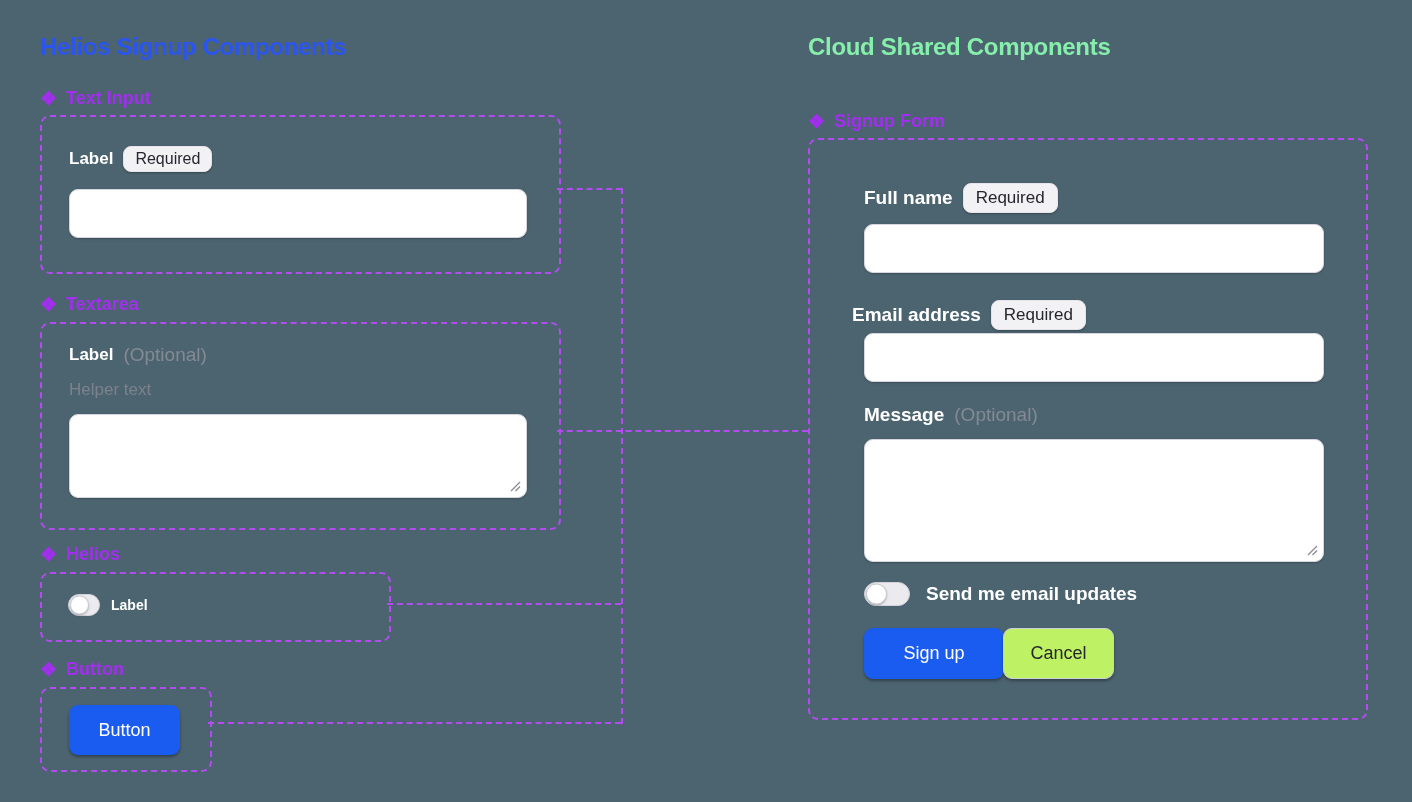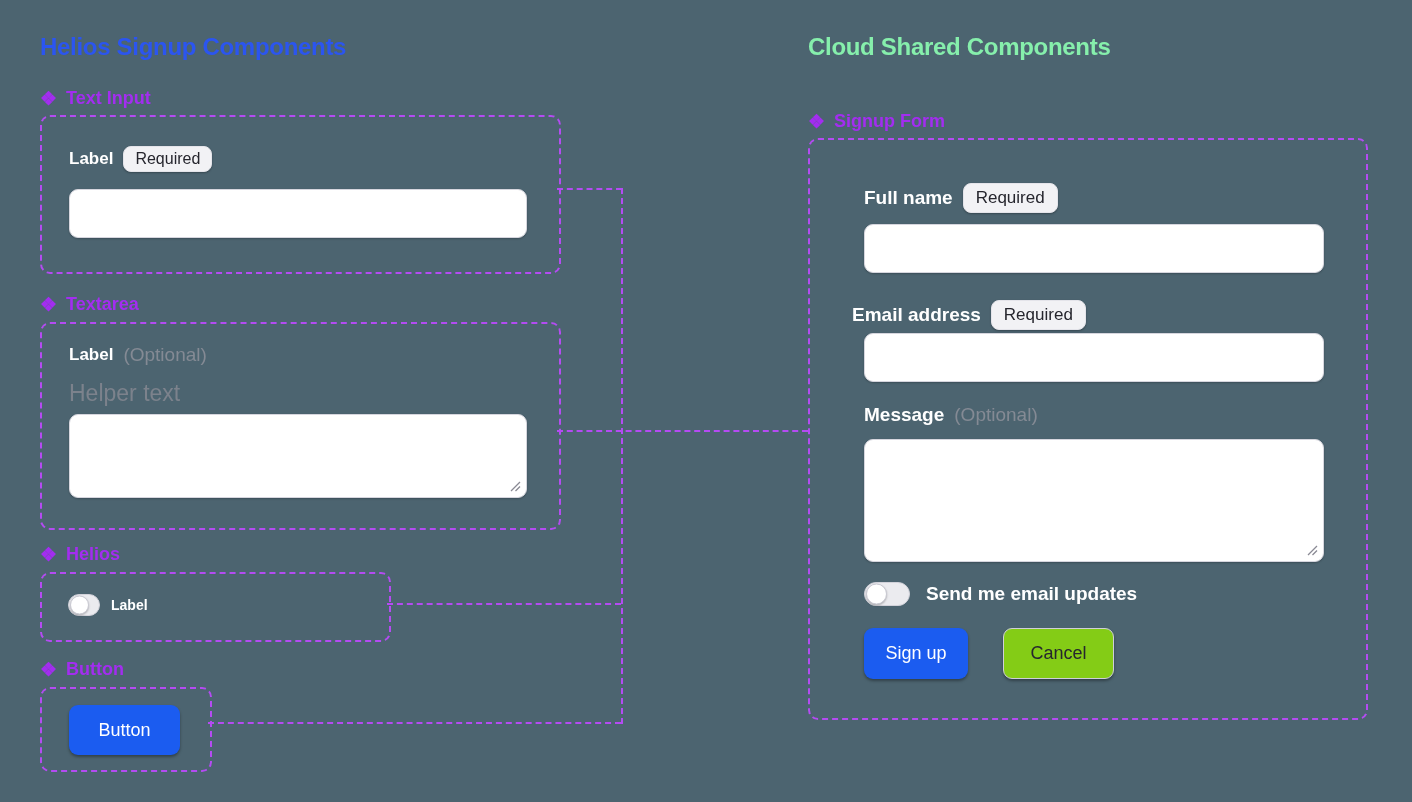"Helper text" .helper { font-size: 23px -> 17px }
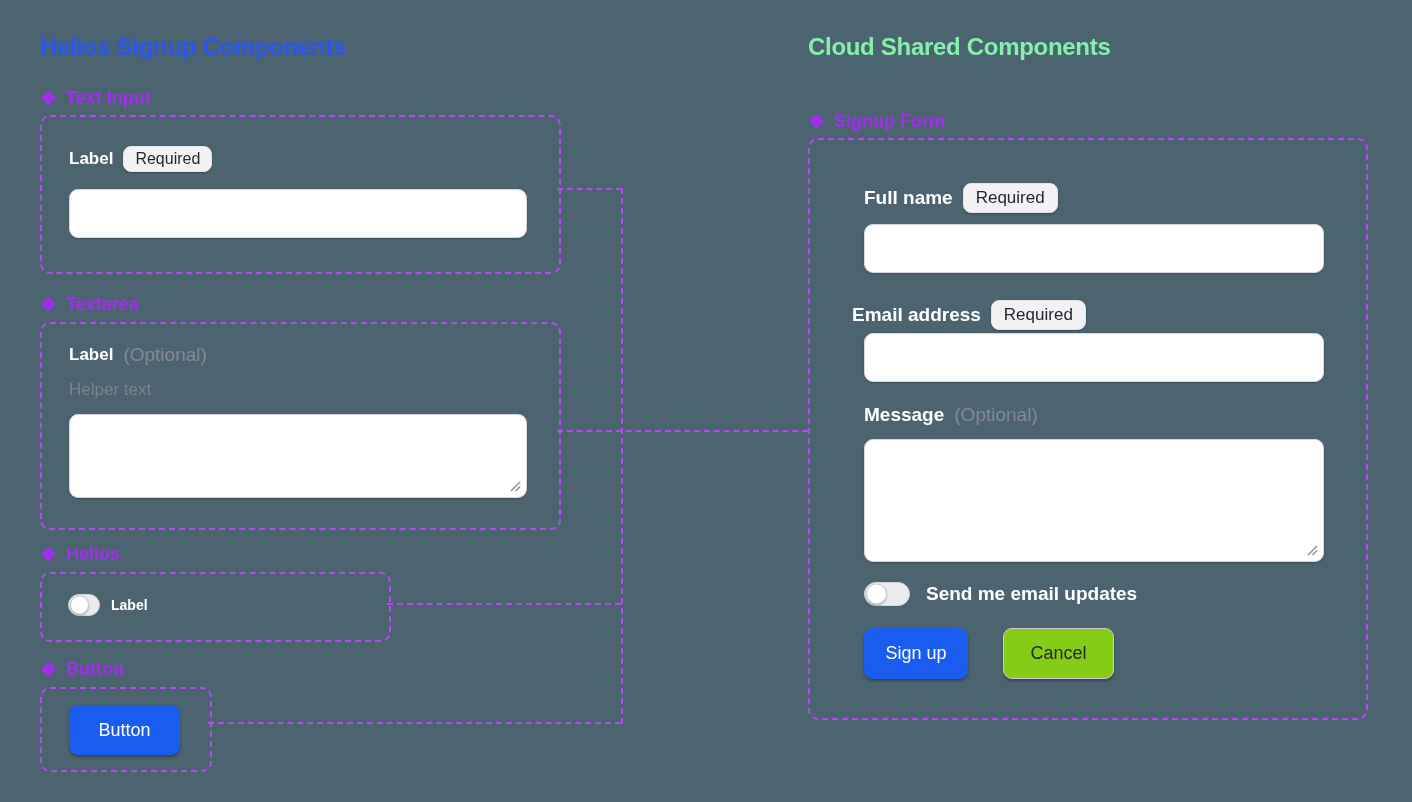"Sign up" div.btn { width: 104px -> 140px }
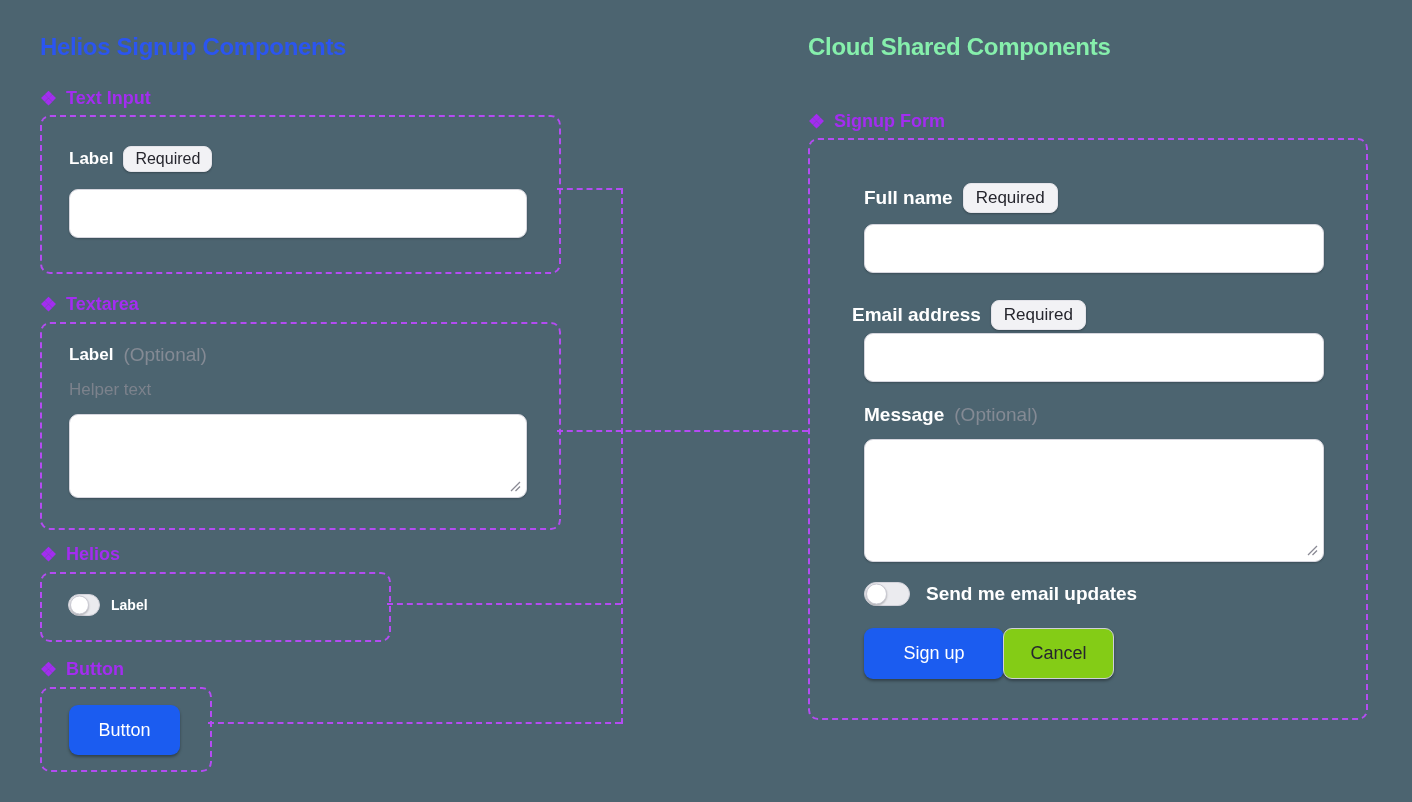"Cancel" .btn-secondary { background: #84cc16 -> #bef264 }
